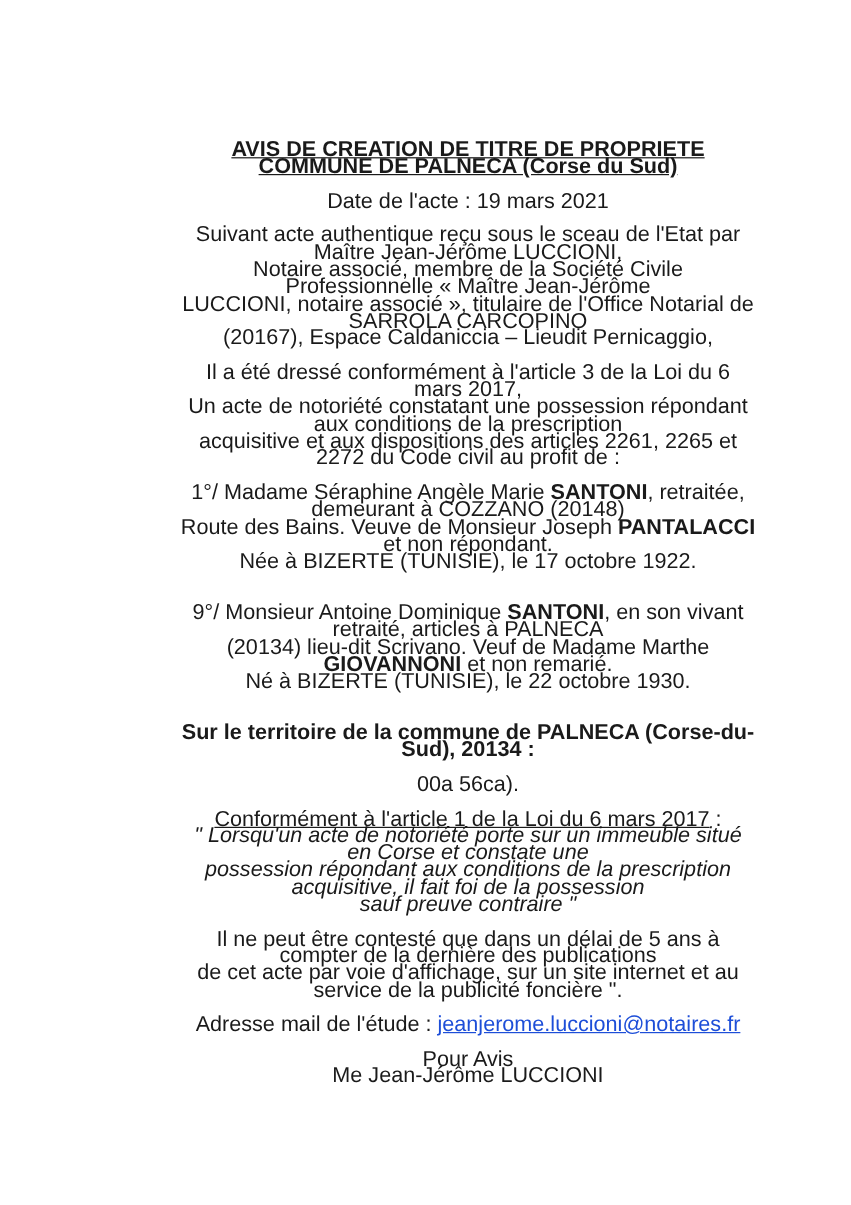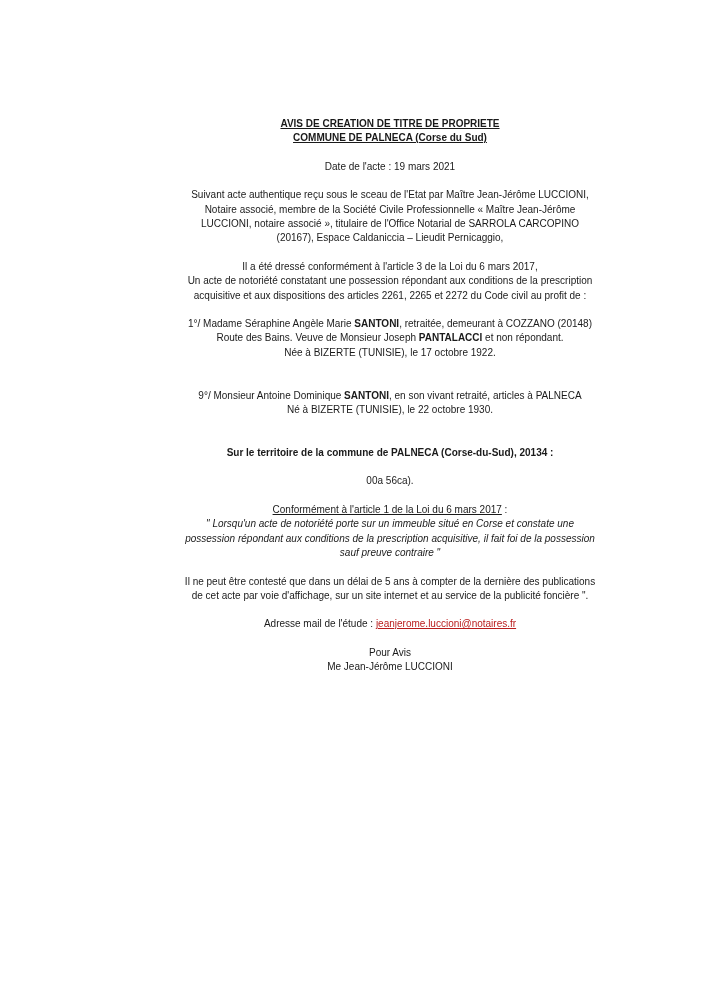"AVIS DE CREATION DE TITRE" .page { font-size: 10px -> 18px }
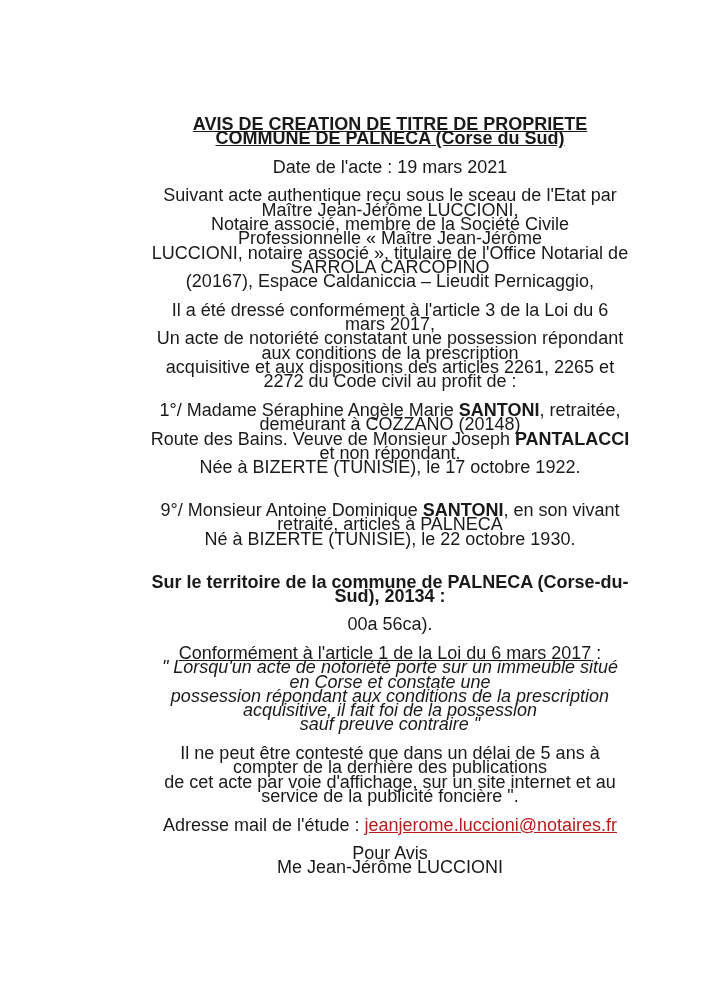"(20134) lieu-dit Scrivano. Veuf de" p.p { html: none -> <p><span>(20134) lieu-dit Scrivano. Veuf de Madame Marthe </span><span>GIOVANNONI</span><span> et non remarié.</span></p> }
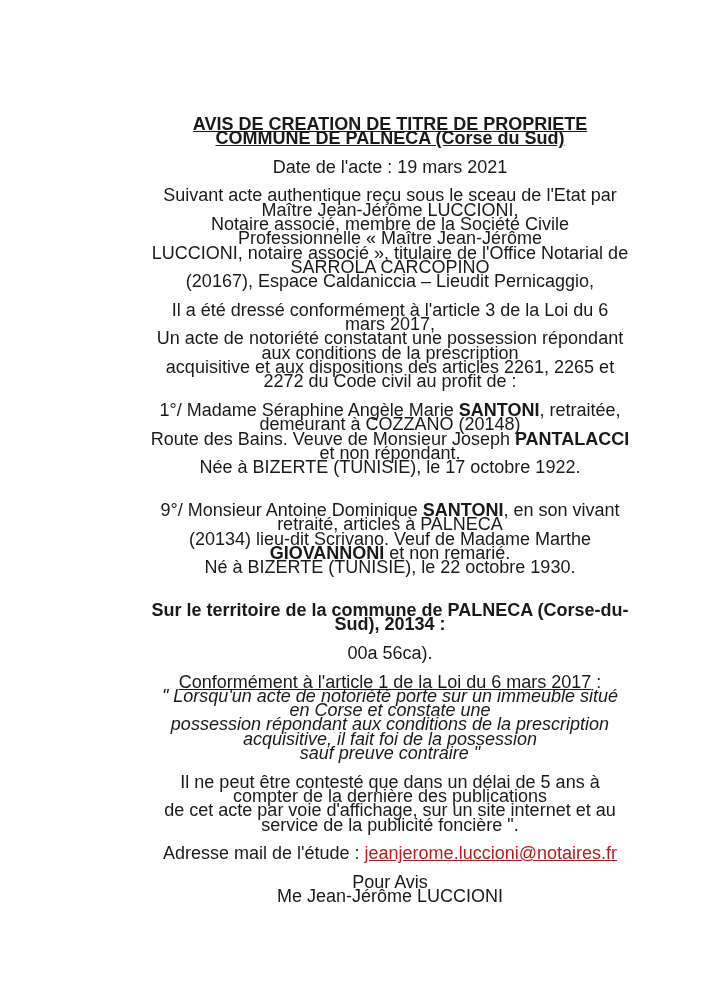"jeanjerome.luccioni@notaires.fr" a.mail { color: #b91c1c -> #1d4ed8 }
